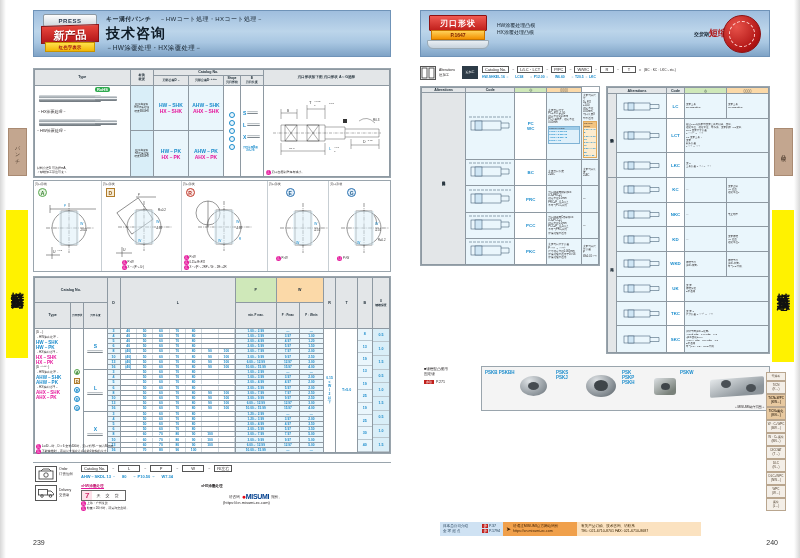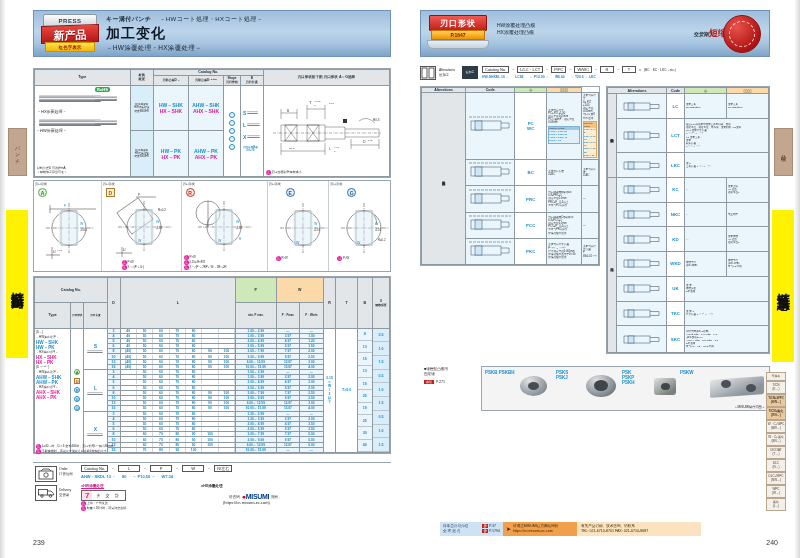"加工变化" div.bt-2 { text: 加工变化 -> 技术咨询 }
